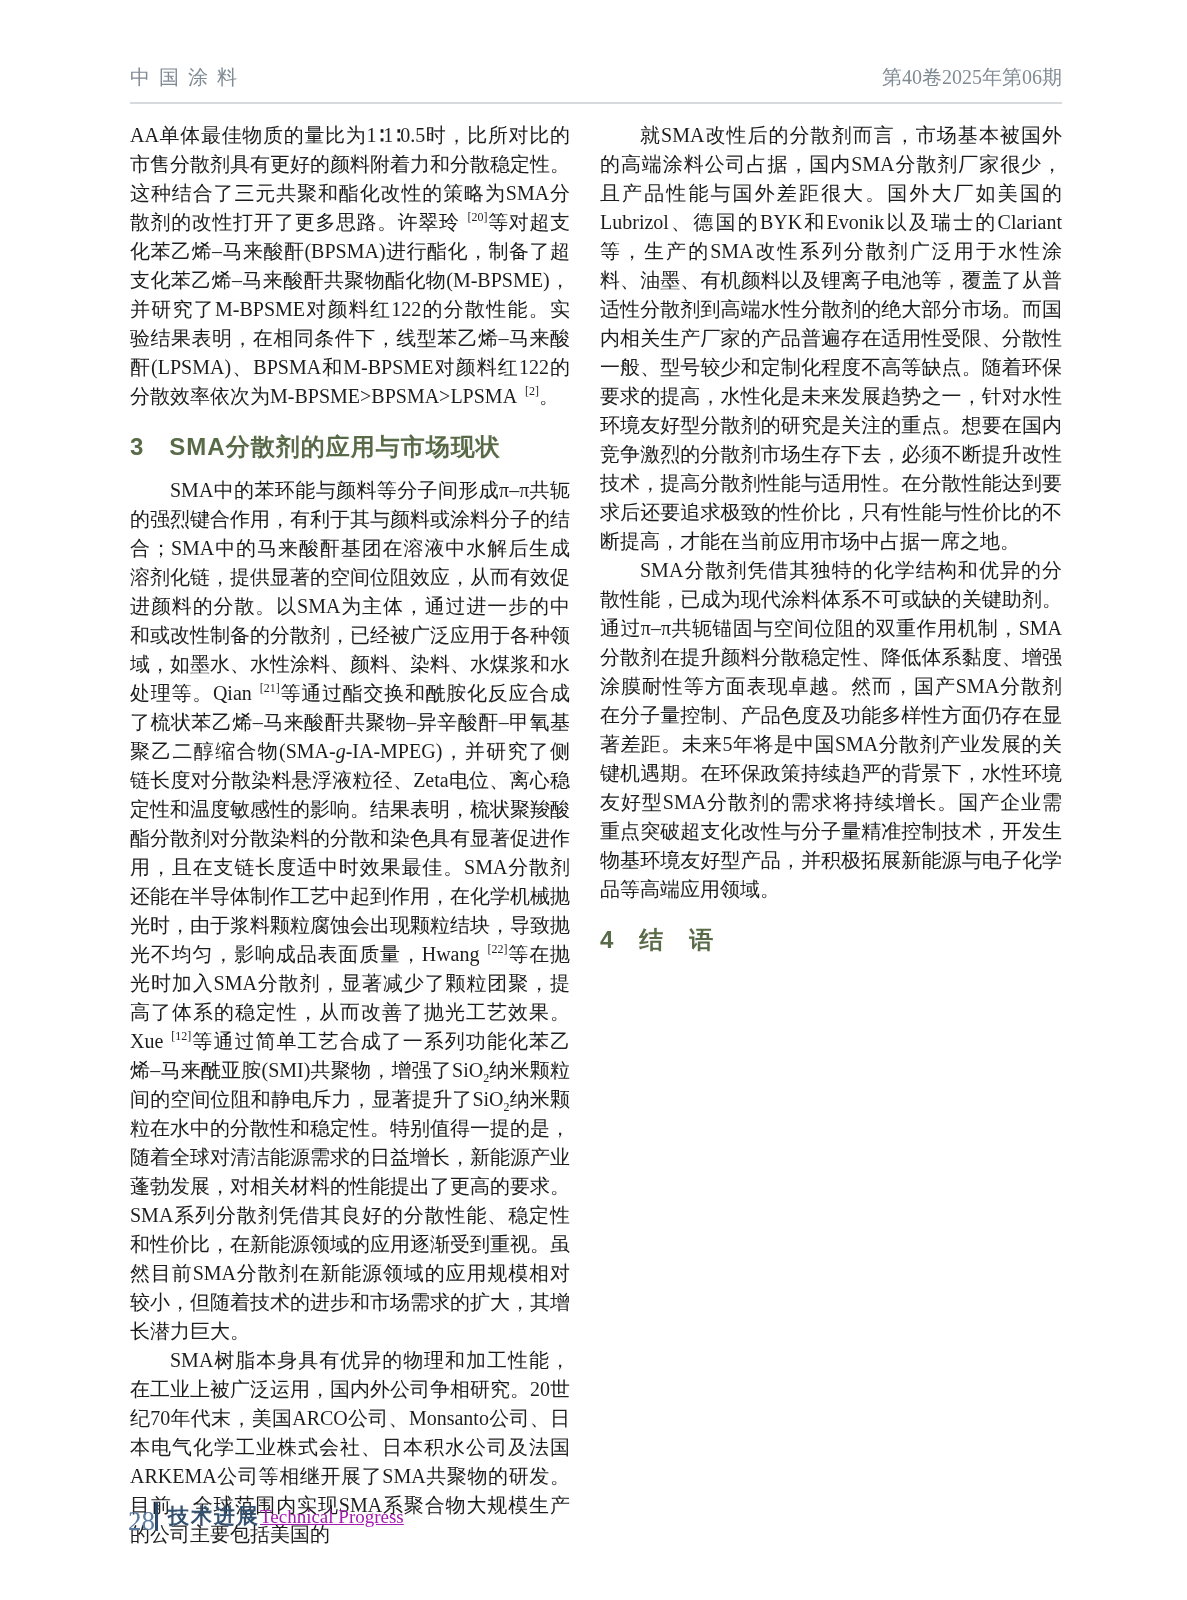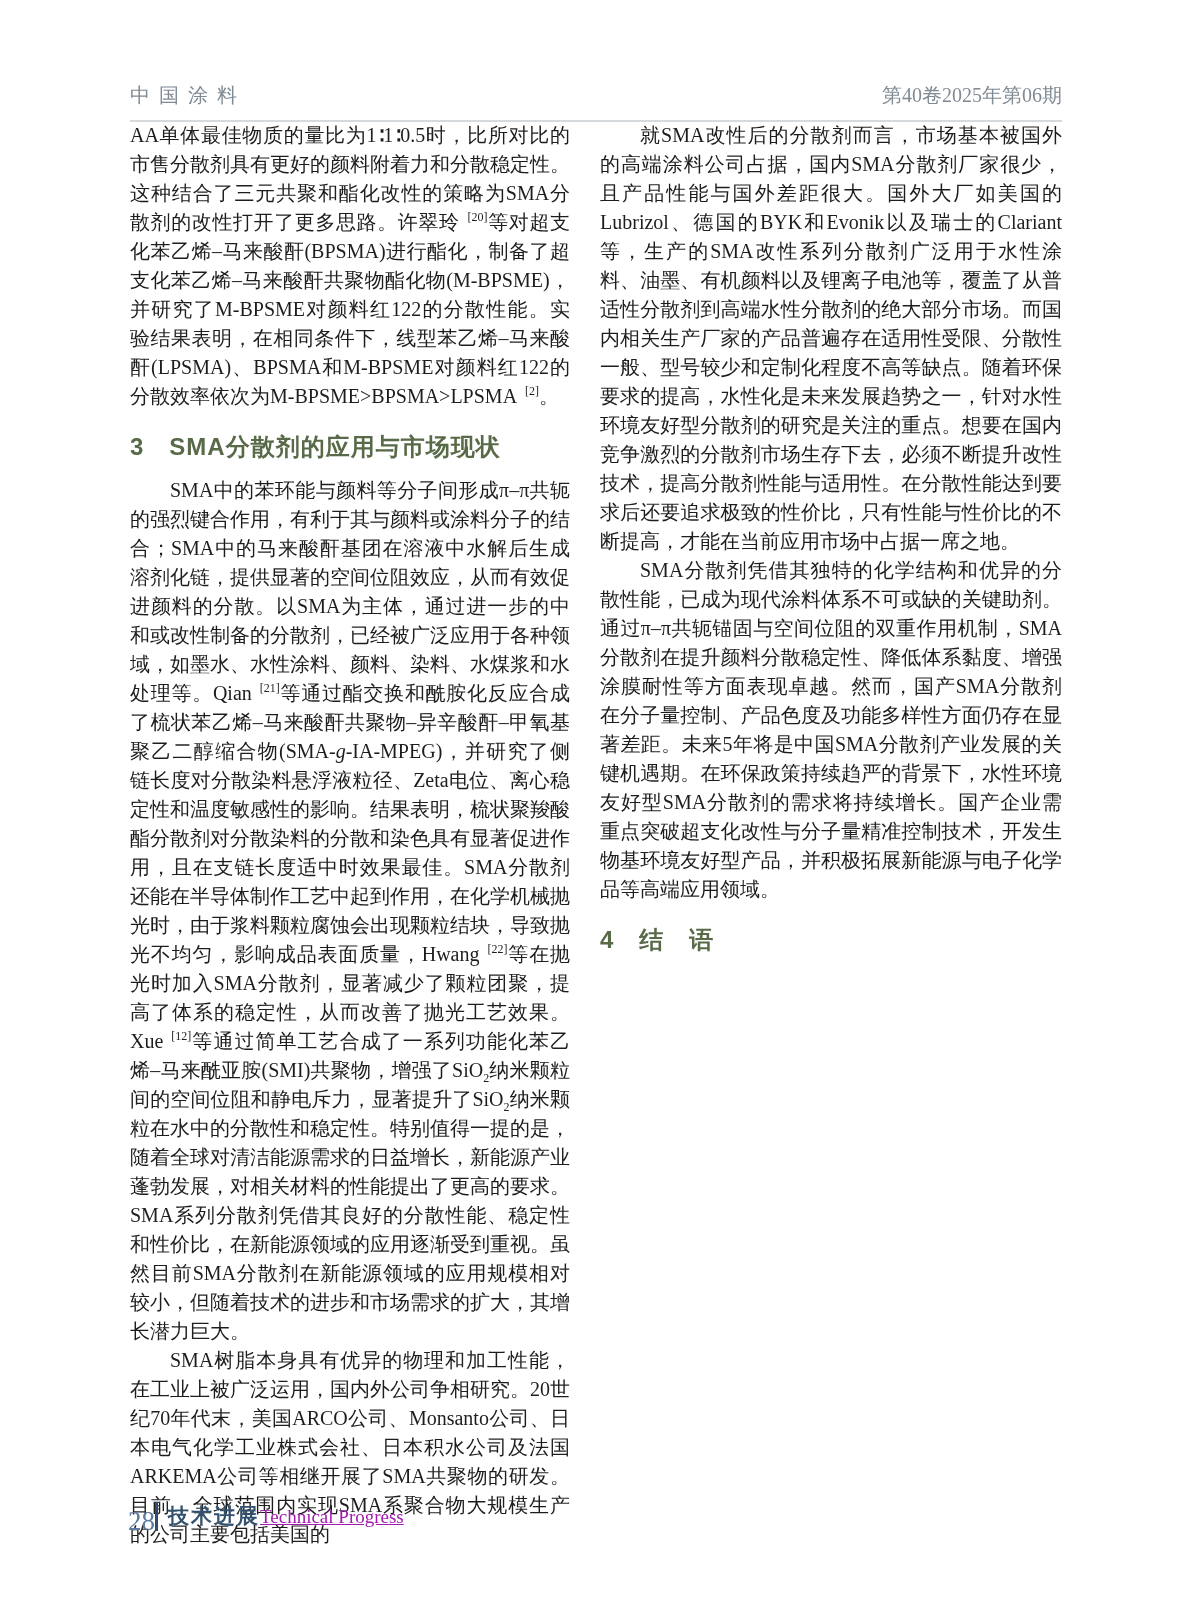"中国涂料" .page-header { top: 82px -> 64px }
